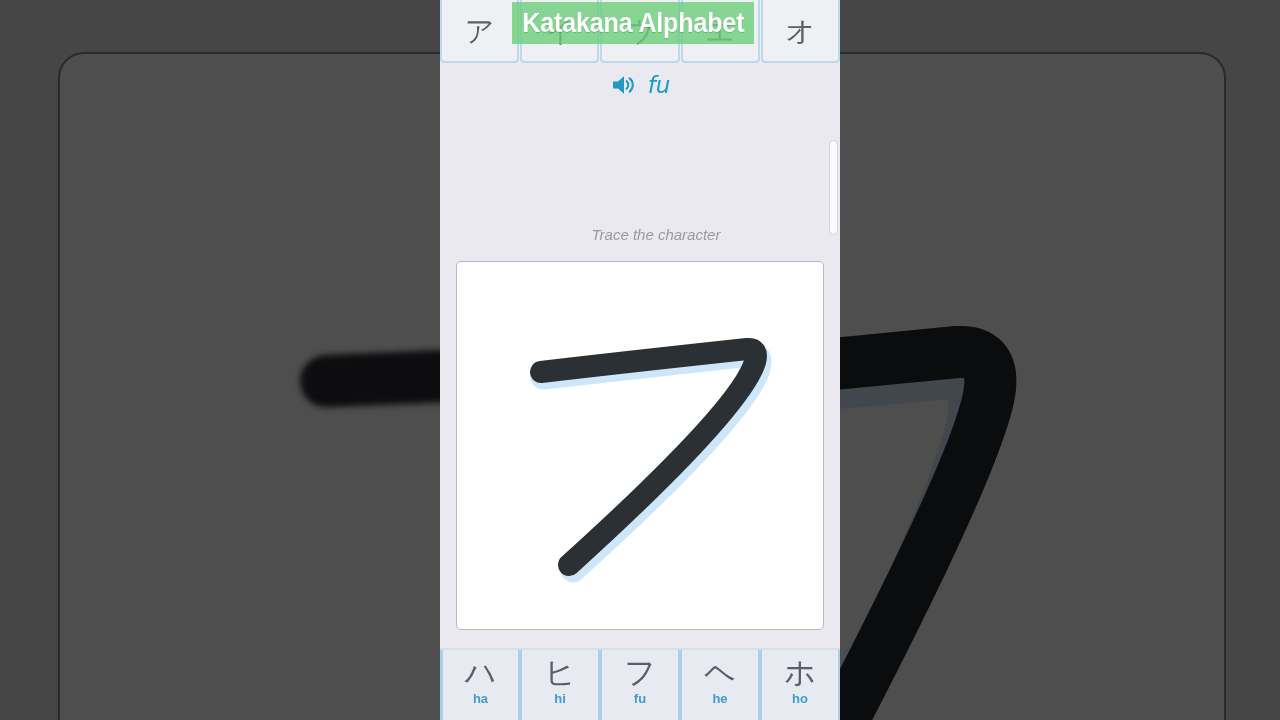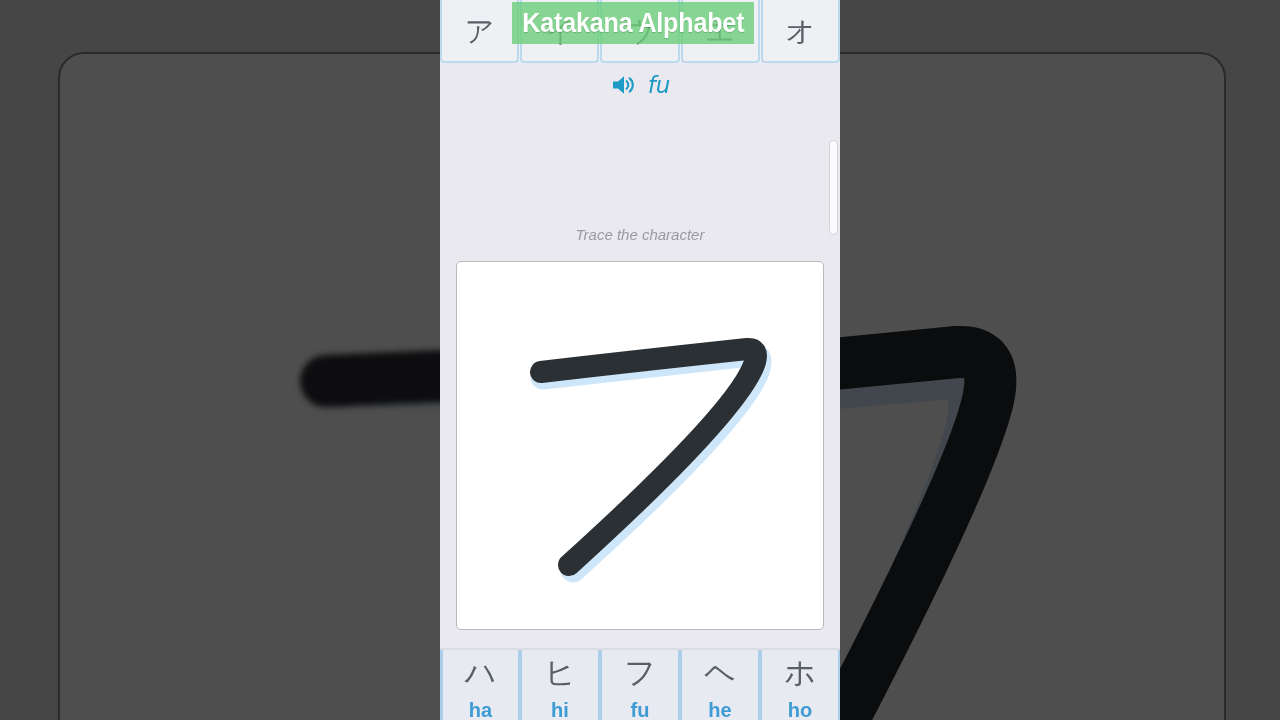"Trace the character" .trace-hint { padding-left: none -> 16px }
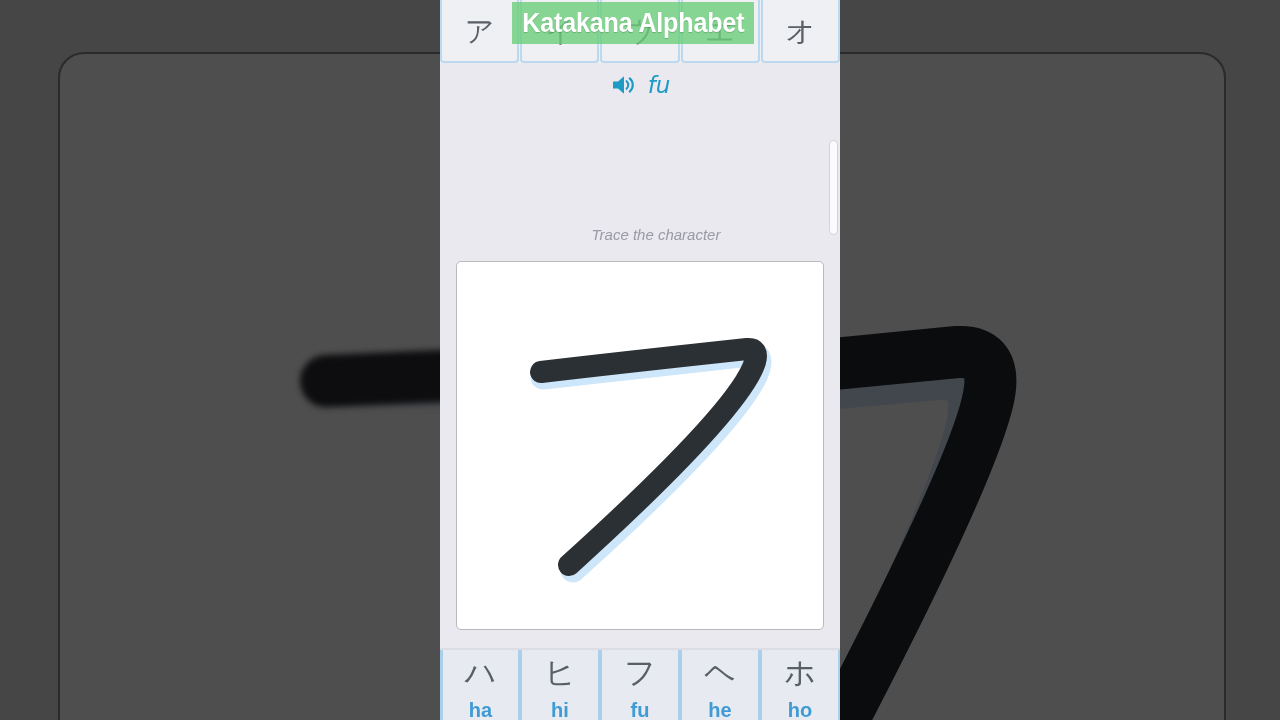"ha" .kana-romaji { font-size: 20px -> 13px; margin-top: 10px -> 2px }
